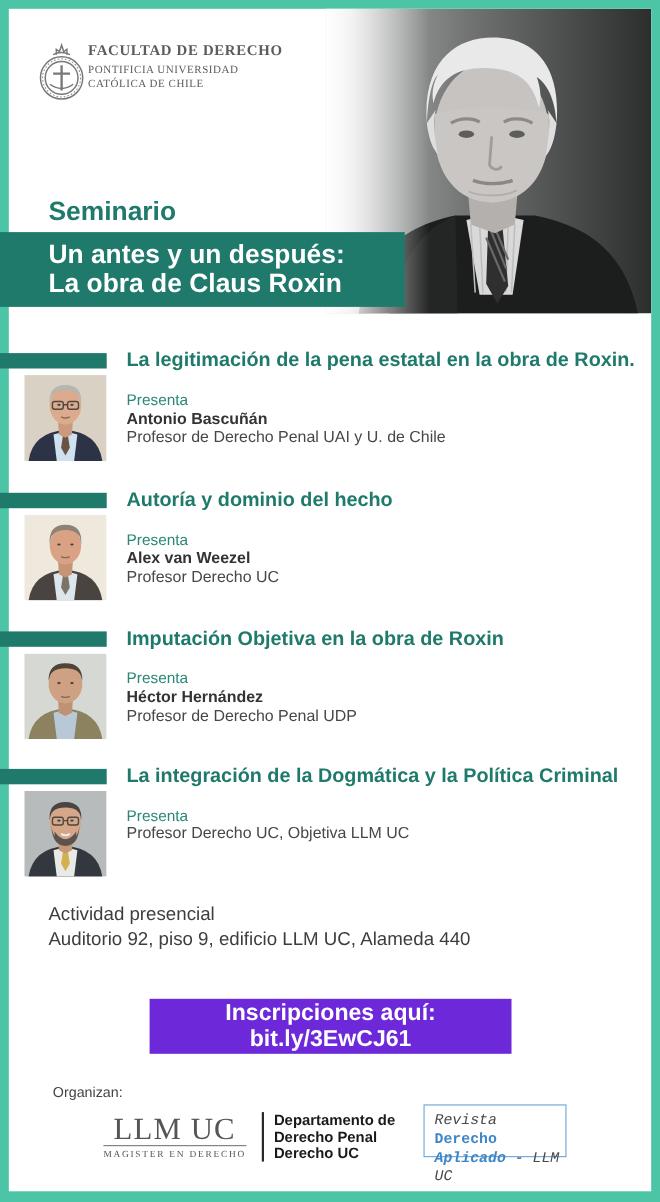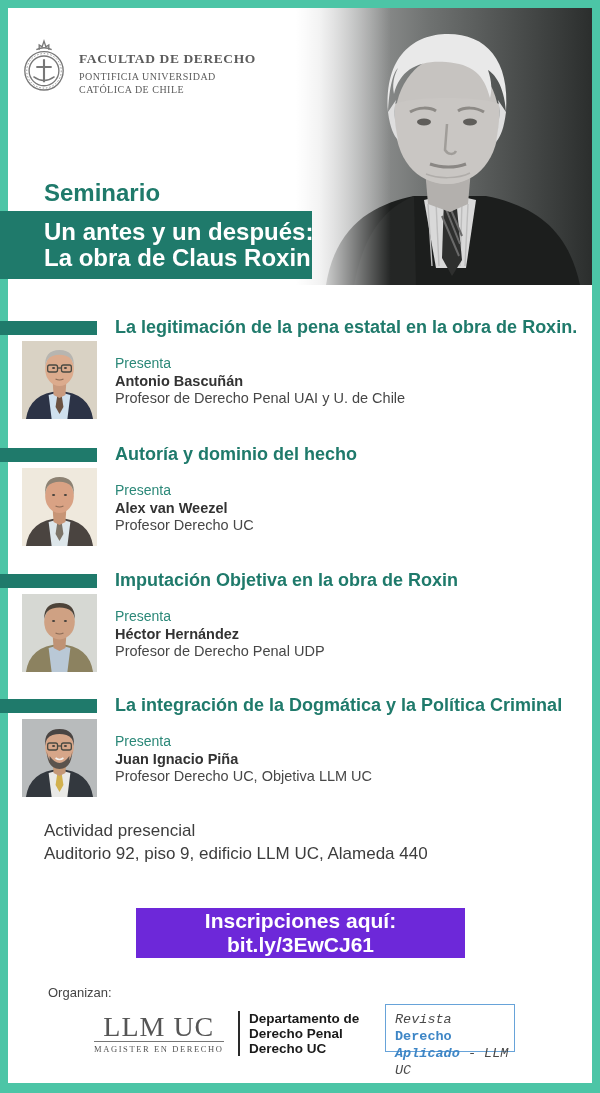"FACULTAD DE DERECHO" .uni-logo { align-items: flex-end -> flex-start; gap: 11px -> none; left: 20px -> 32px }
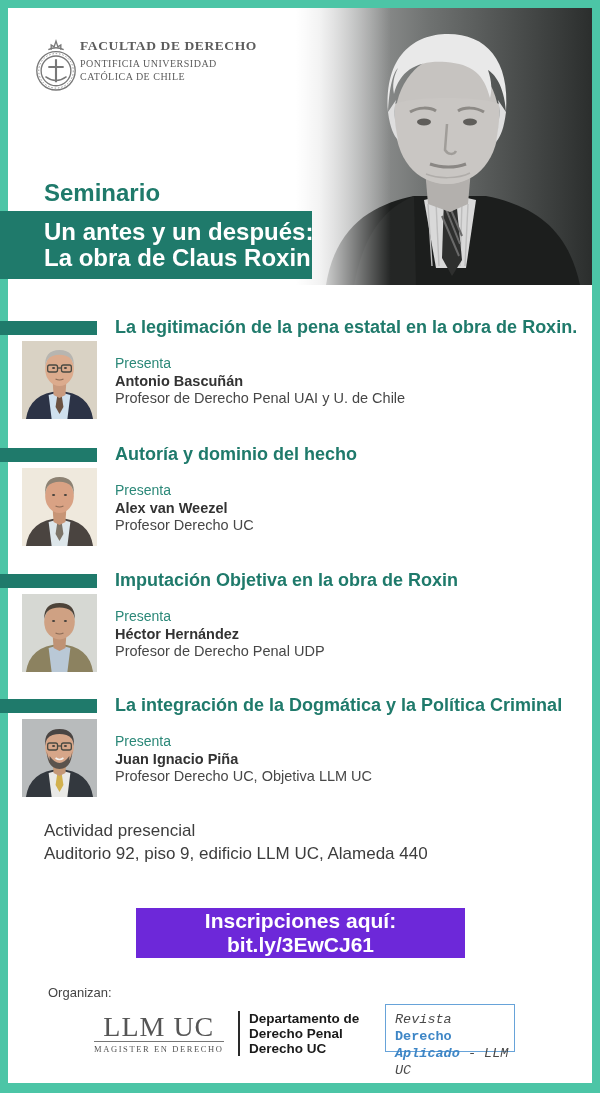"Un antes y un después:" .banner { width: 312px -> 368px }
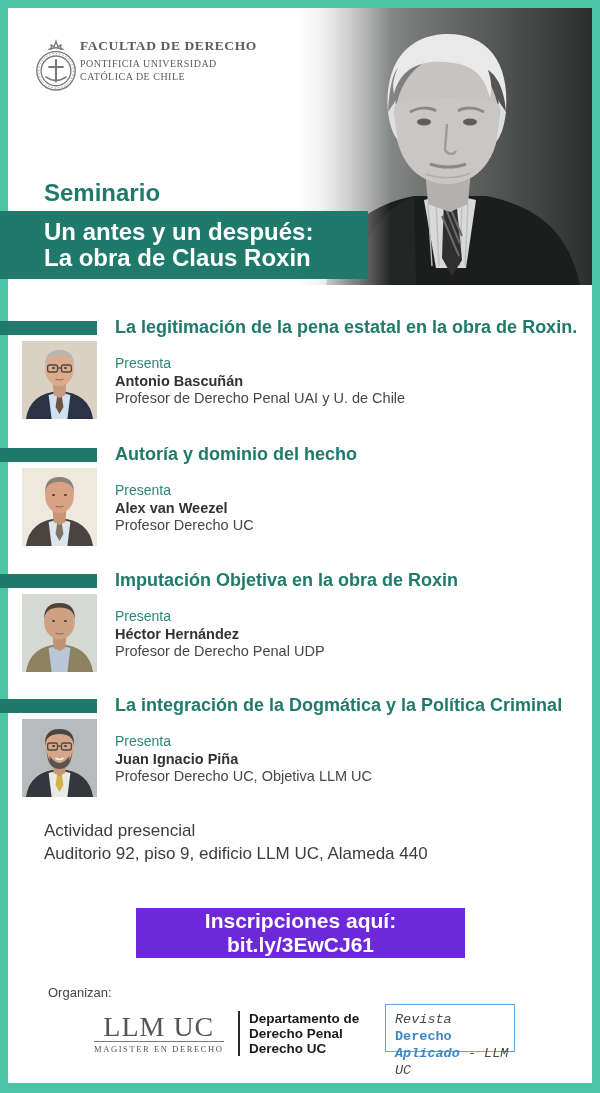"Juan Ignacio Piña" div.name { html: <div>Juan Ignacio Piña</div> -> none }
